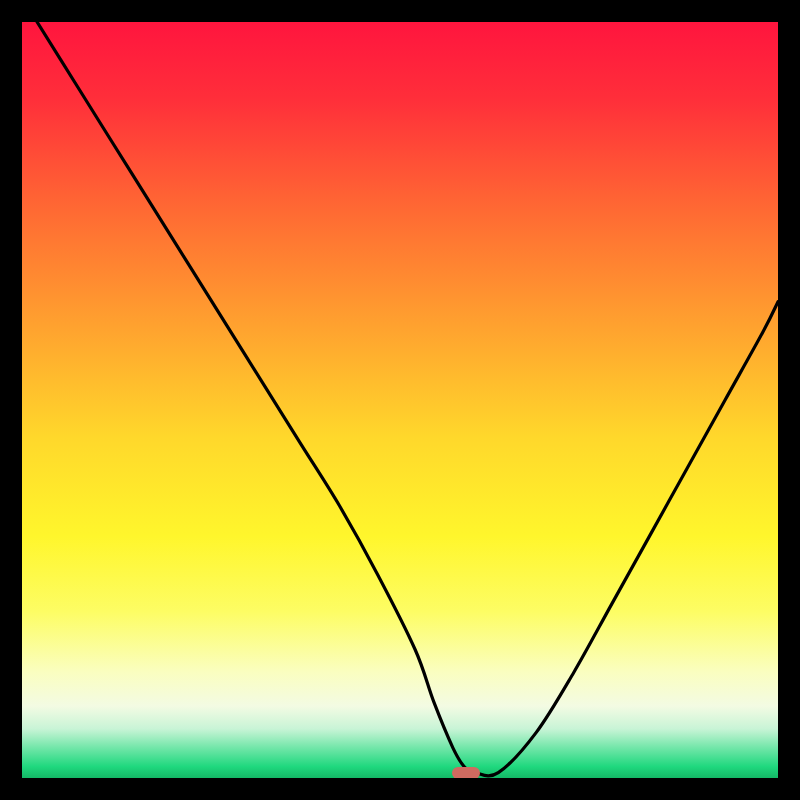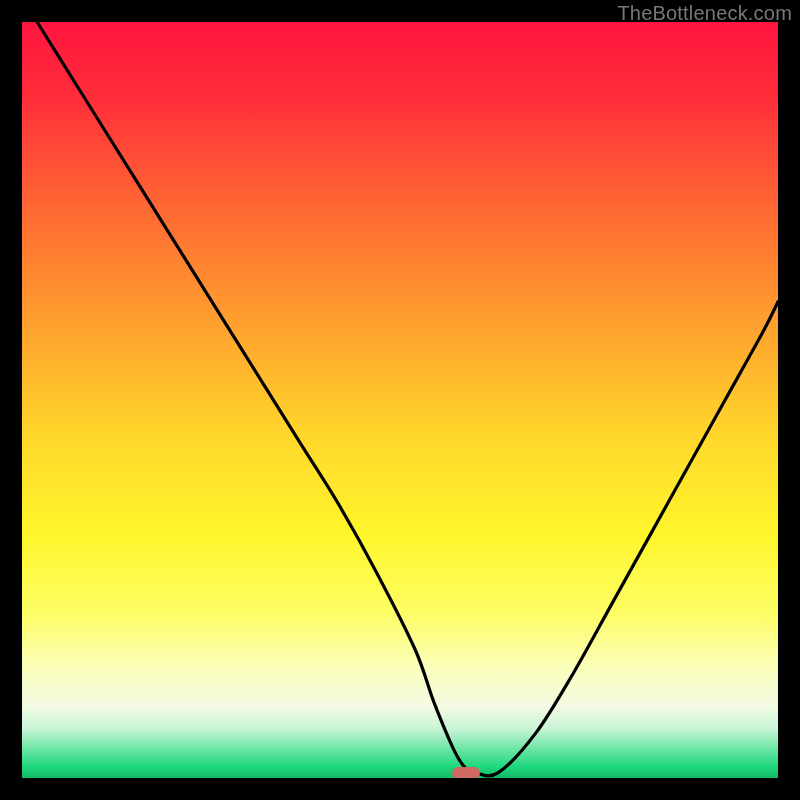"TheBottleneck.com" div.watermark { html: <div>TheBottleneck.com</div> -> none }
